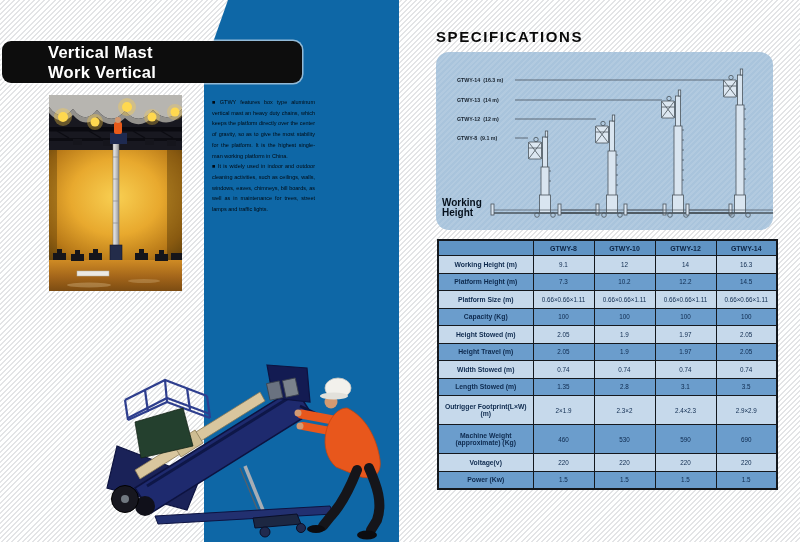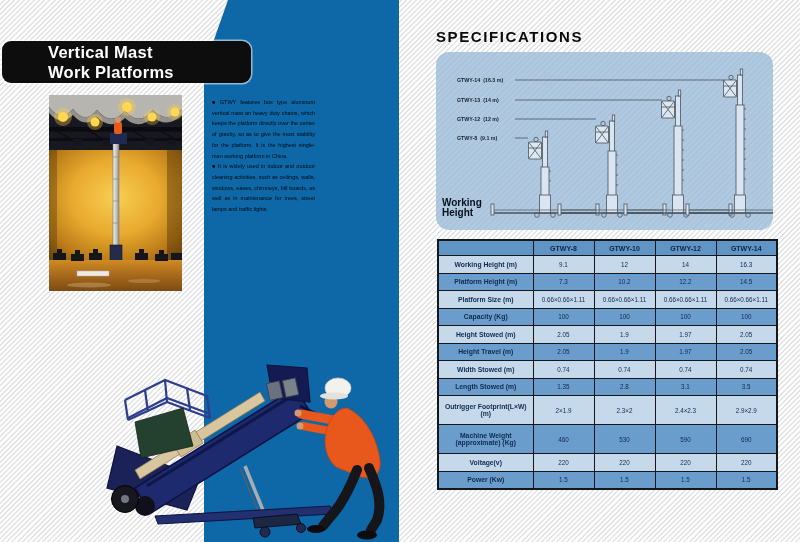"Vertical Mast" .banner { width: 249px -> 300px }
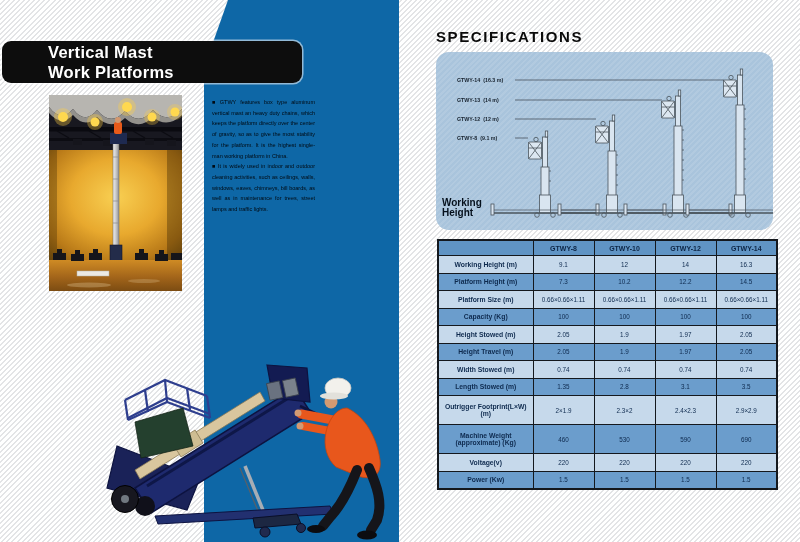"Work Platforms" div { text: Platforms -> Vertical }
